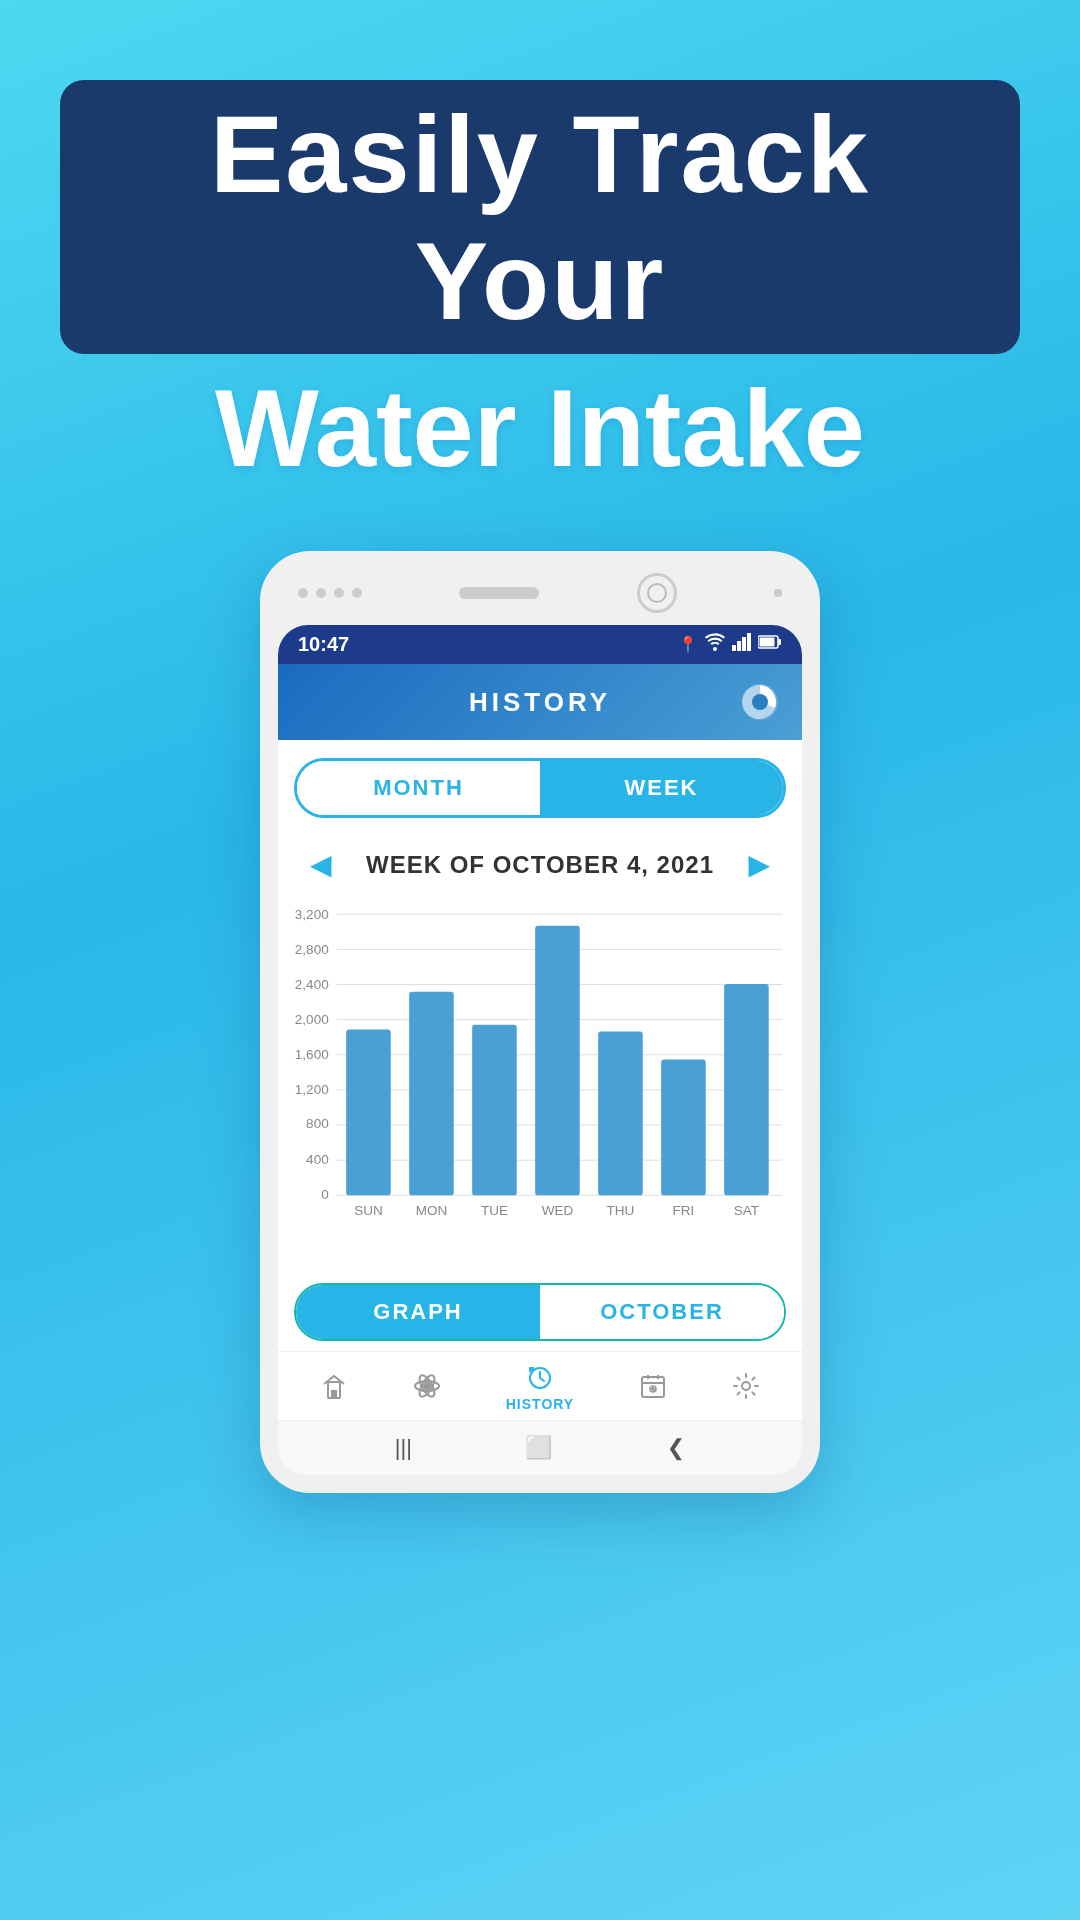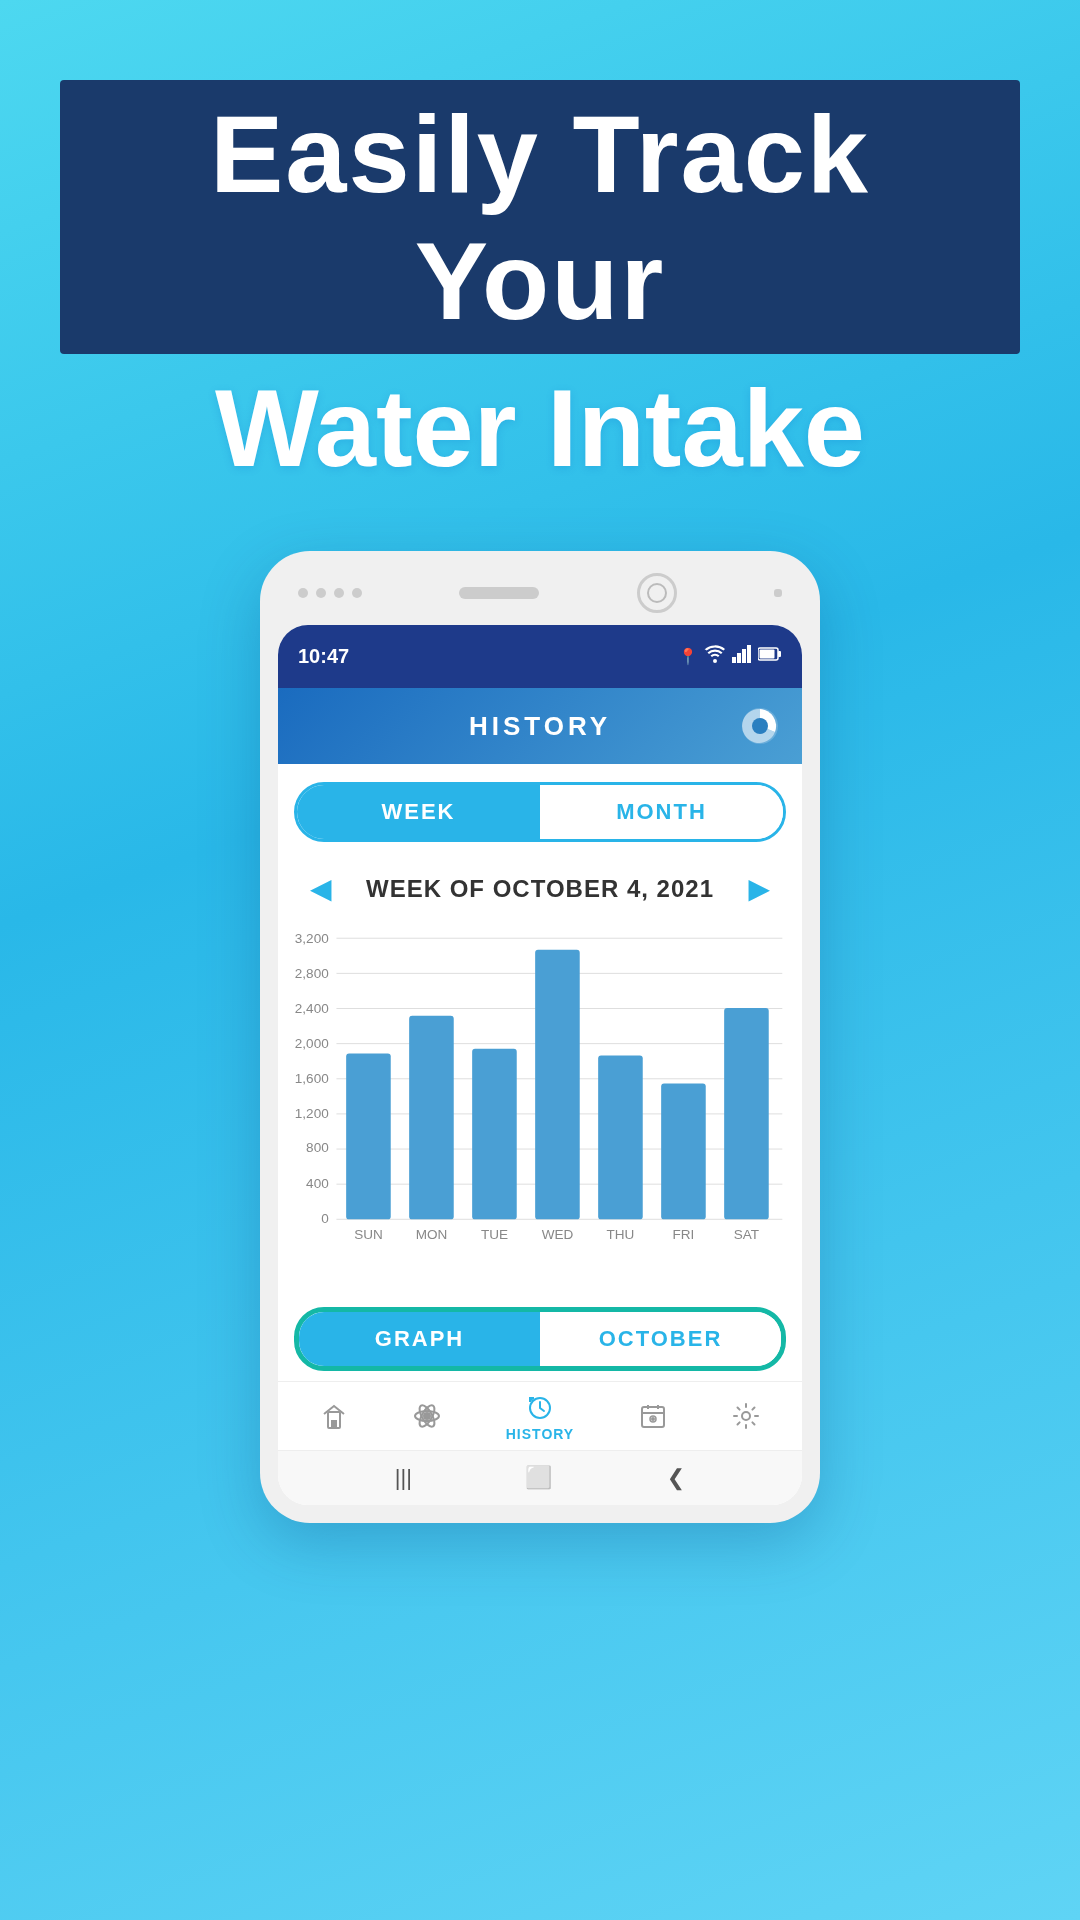"Easily Track Your" .title-line1 { border-radius: 4px -> 24px }
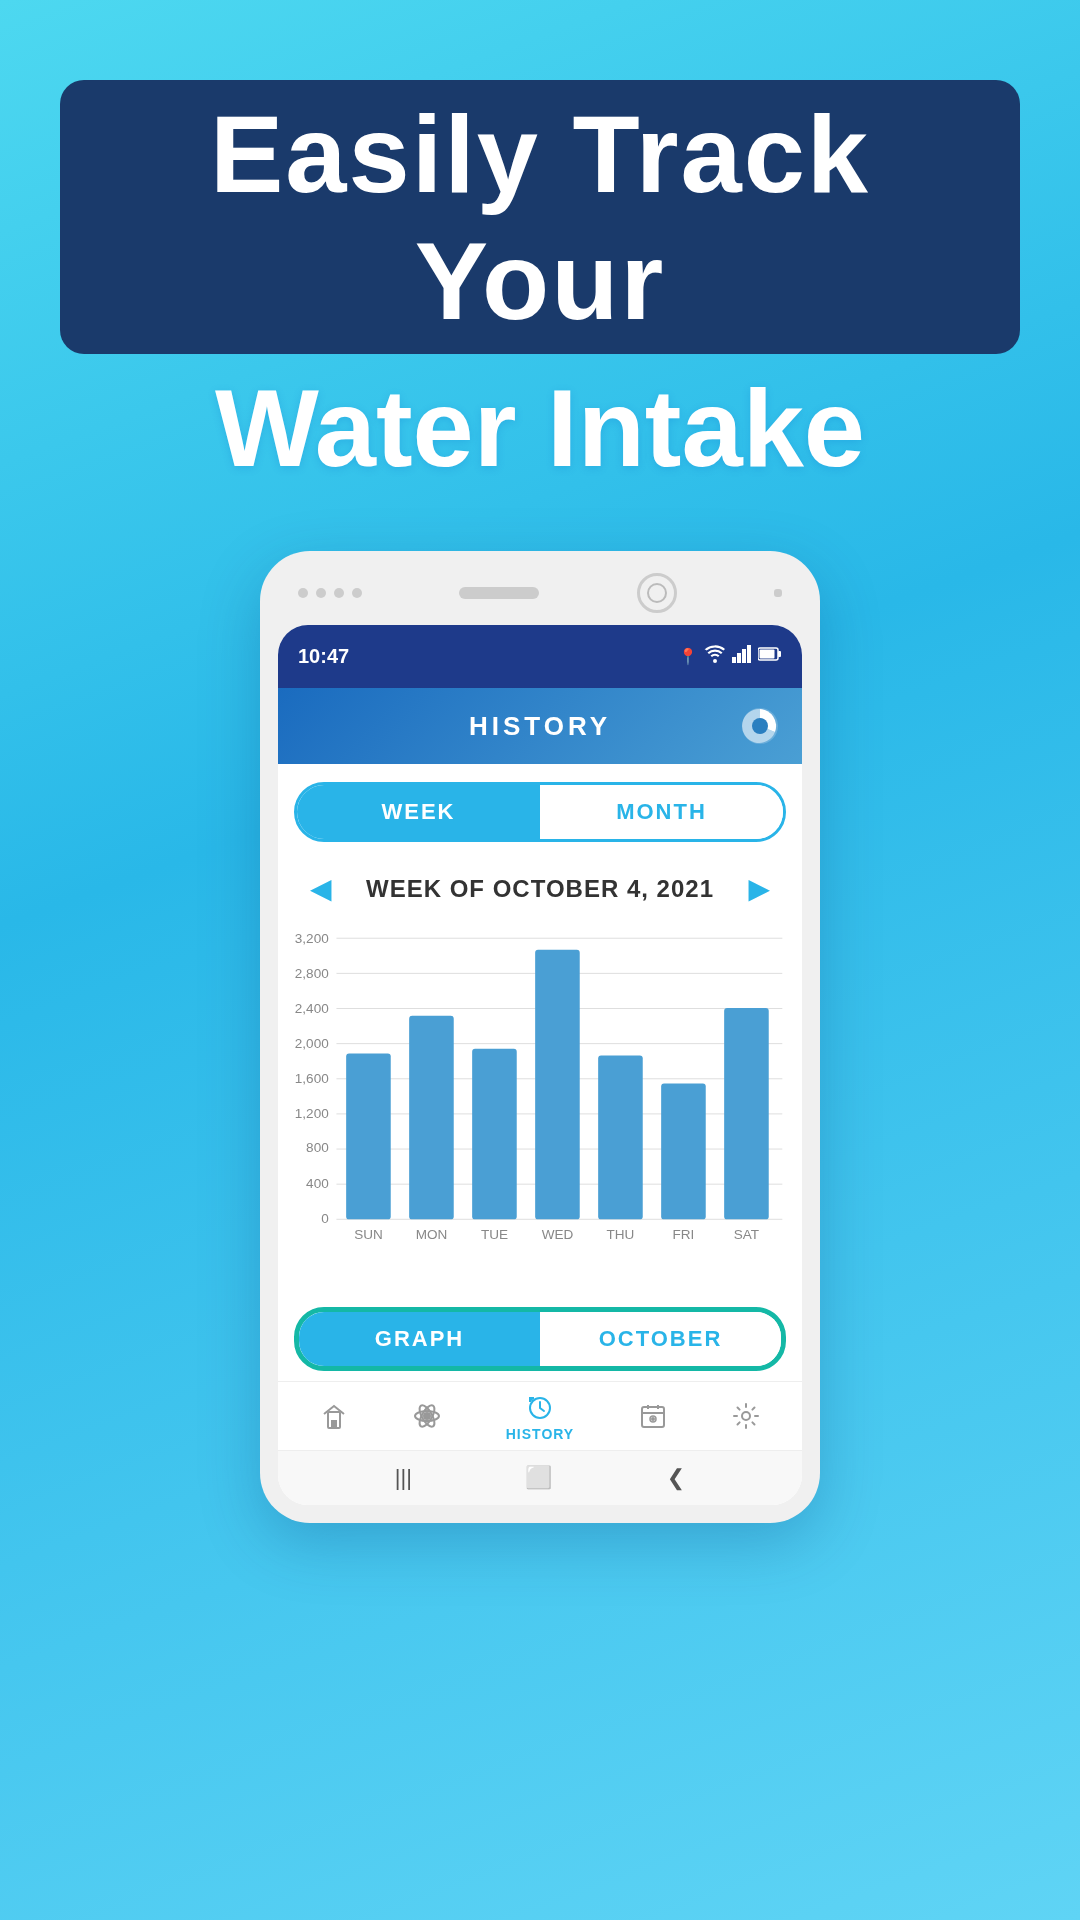"10:47" .status-bar { padding: 20px 20px -> 8px 20px }
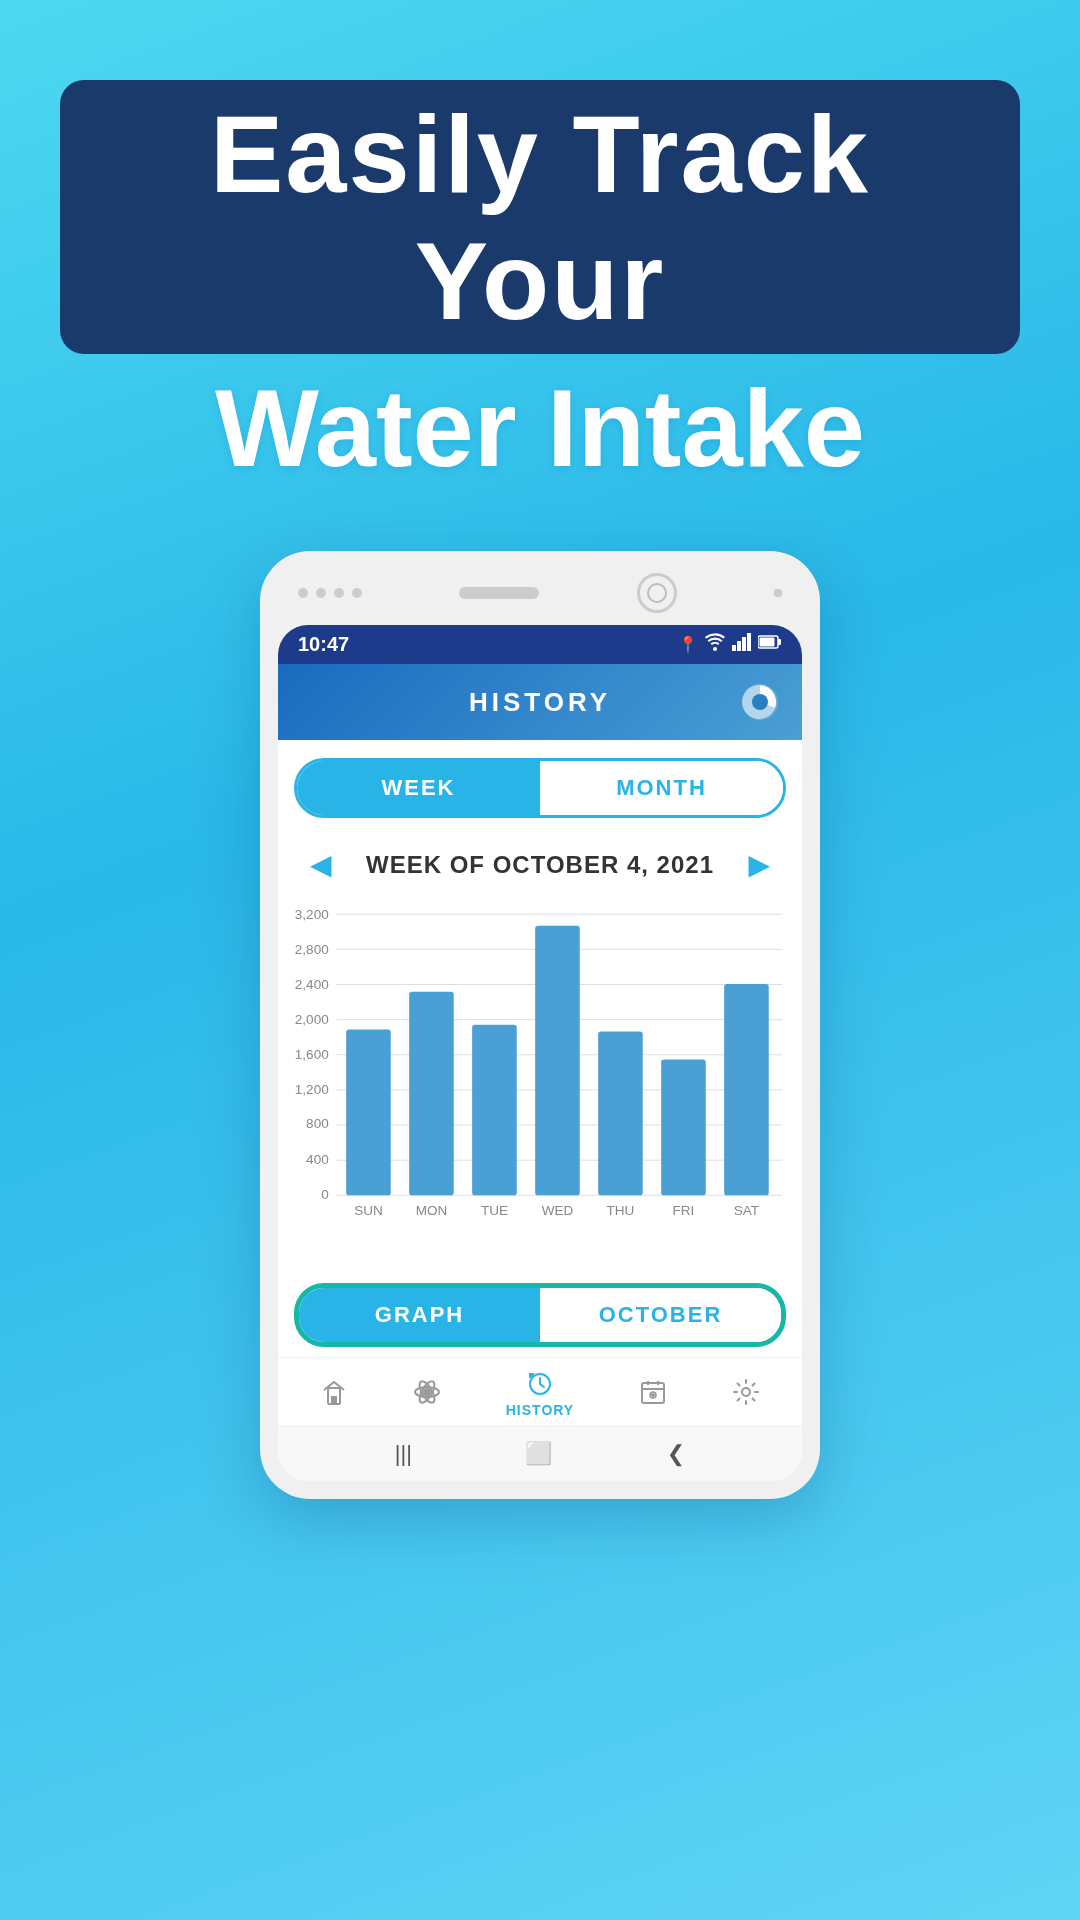"WEEK" div.toggle-btn { order: before "MONTH" -> after "MONTH" }
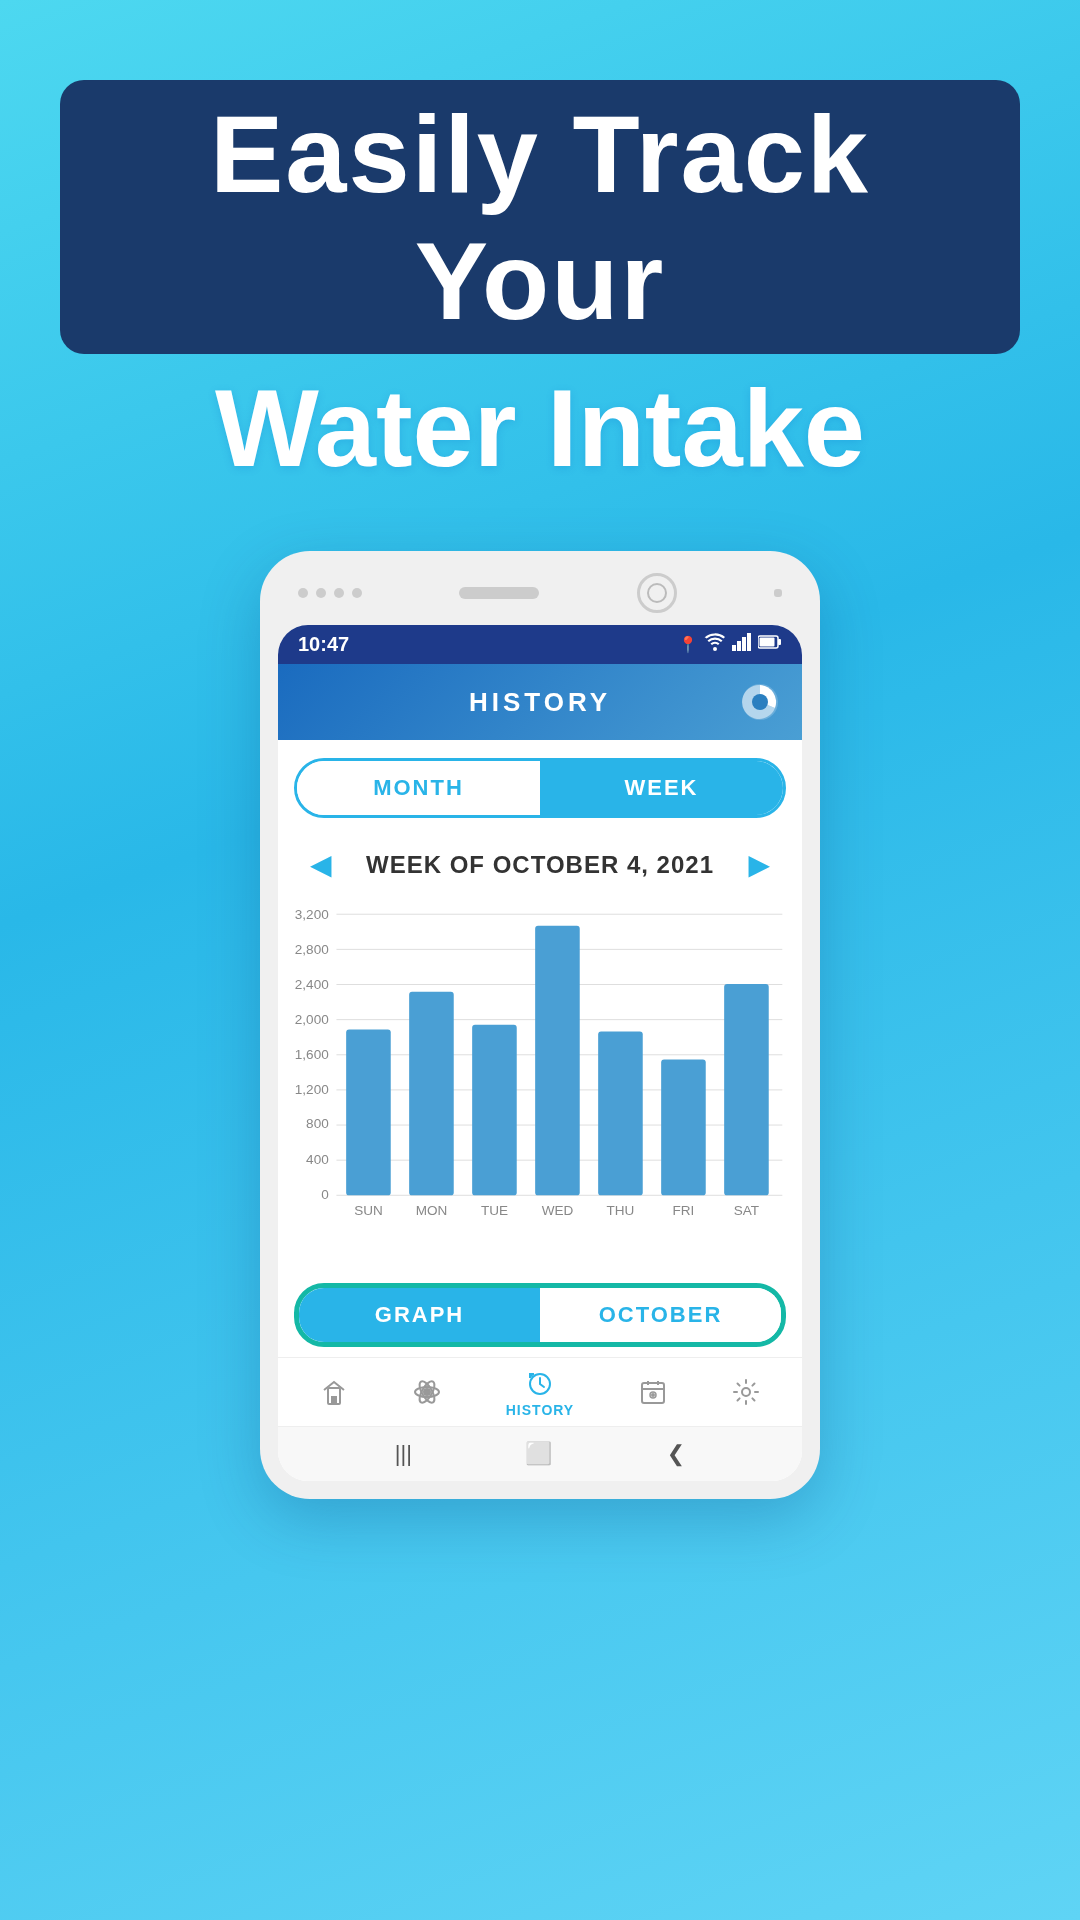"GRAPH" .bottom-toggle-row { border: 5px solid #14b8a6 -> 2px solid #14b8a6 }
